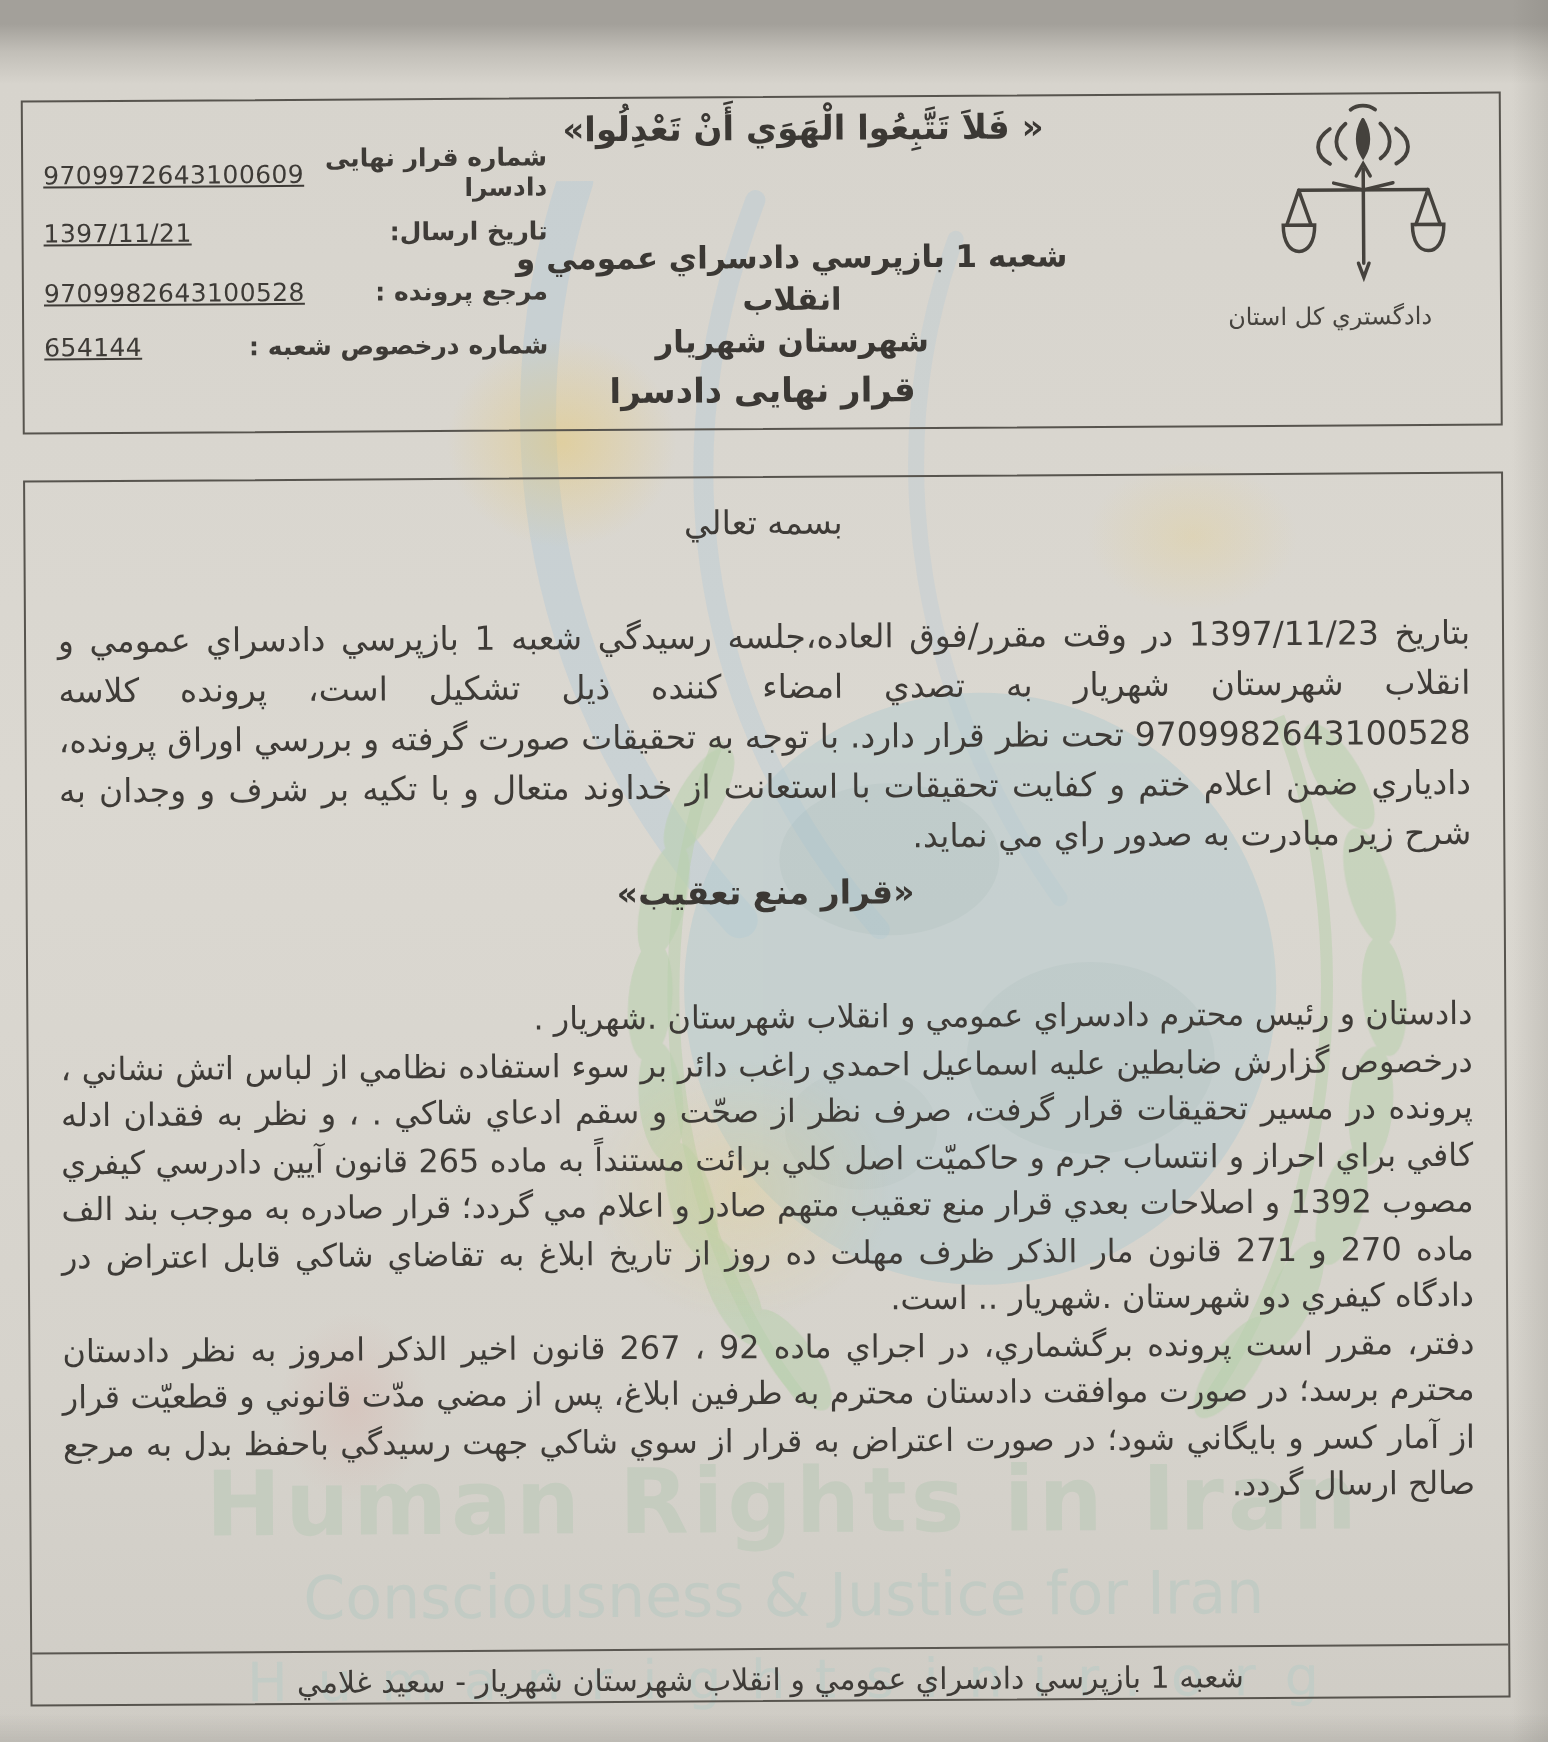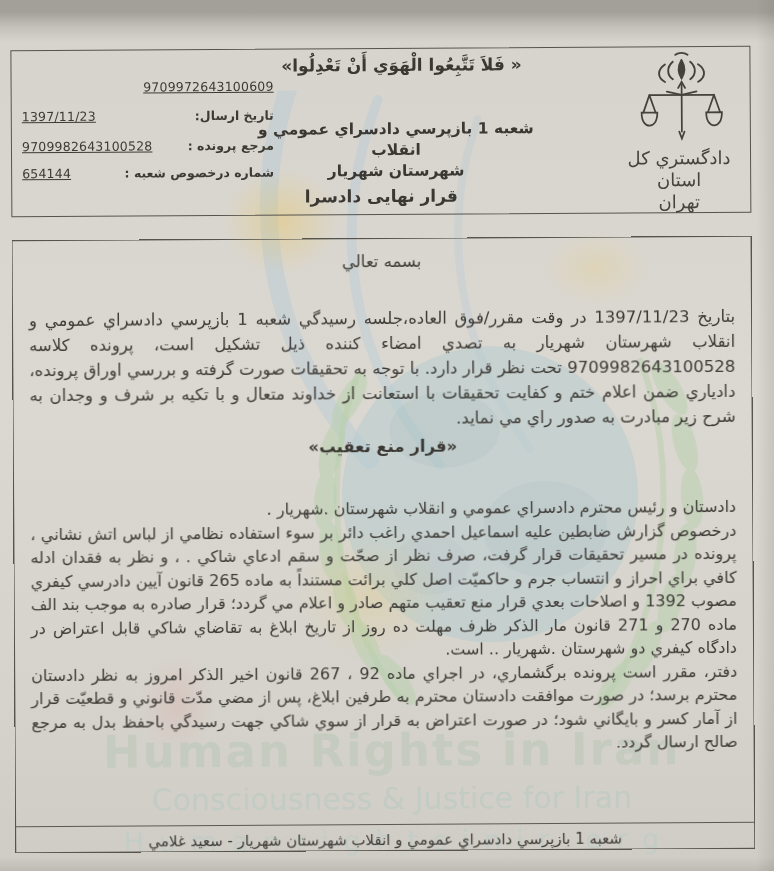"شماره قرار نهایی دادسرا" span.lbl { html: none -> <span>شماره قرار نهایی دادسرا</span> }
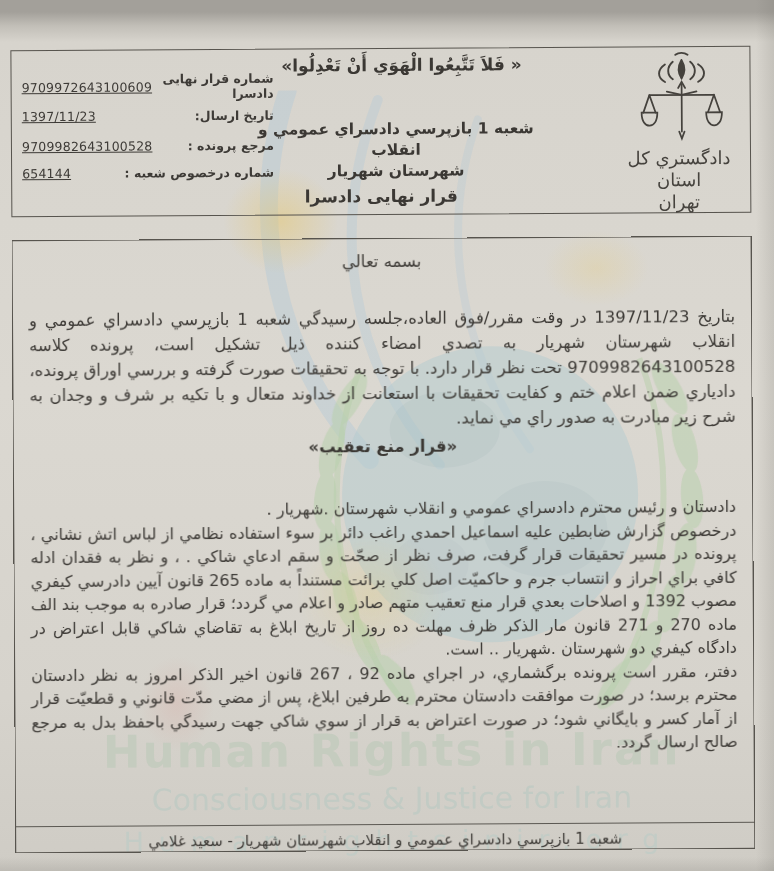"1397/11/23" span.val { text: 1397/11/23 -> 1397/11/21 }
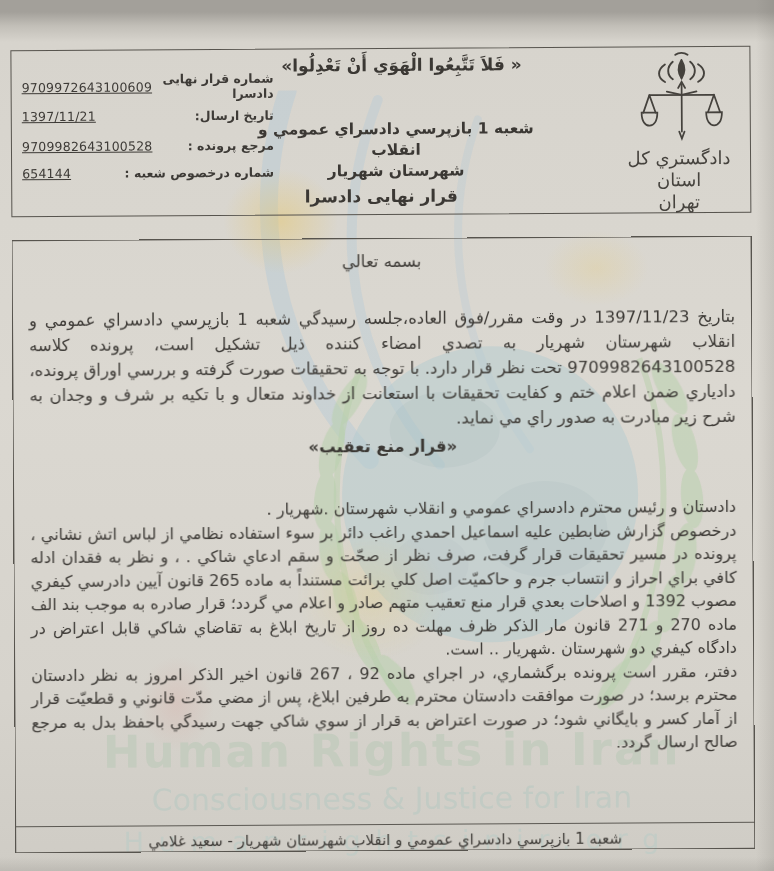"دادگستري کل استان" .authority { font-size: 18px -> 12px; text-align: center -> left }
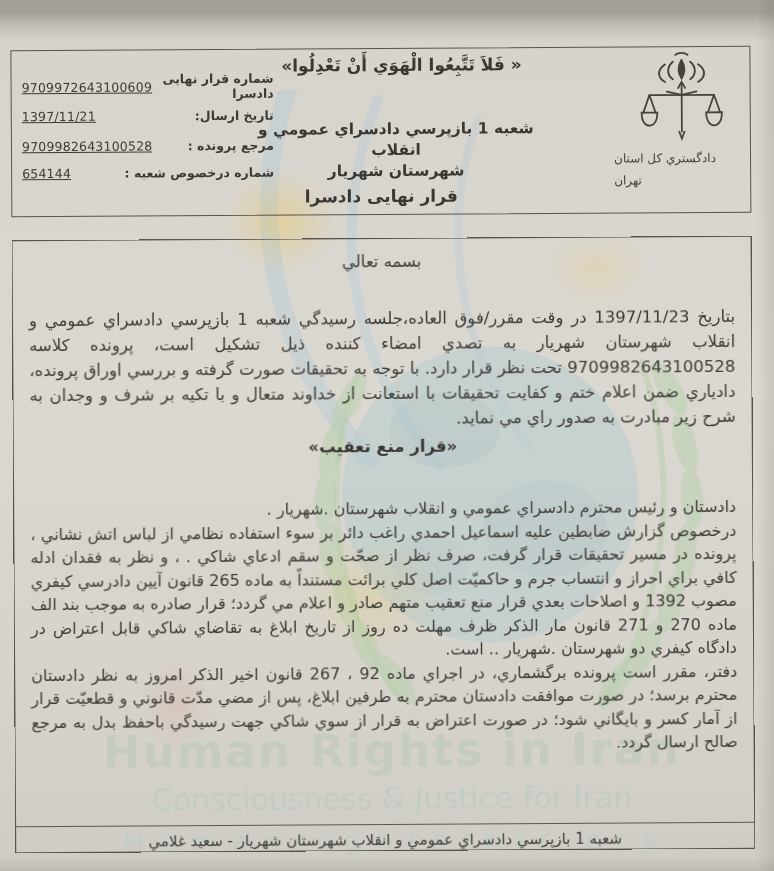"تهران" div { html: <div>تهران</div> -> none }
